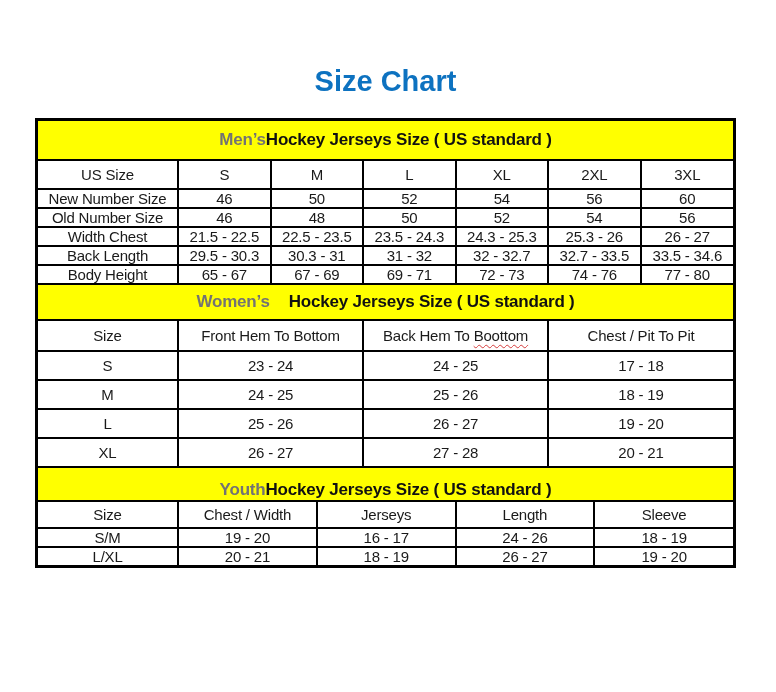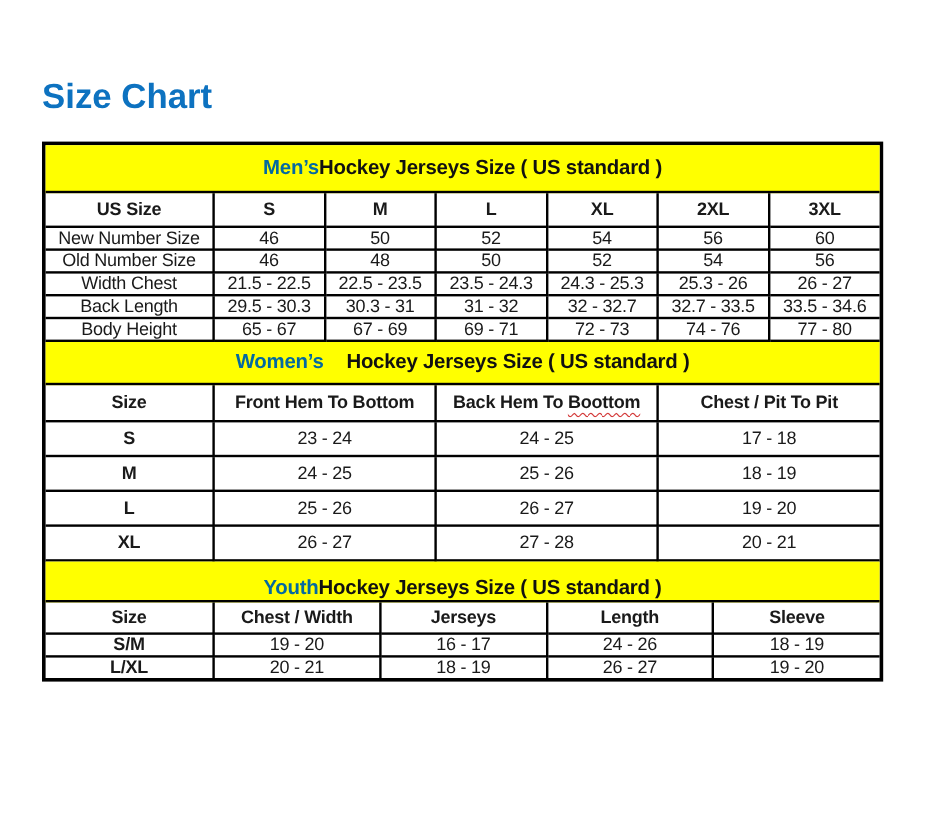"Size Chart" .title { text-align: none -> center }
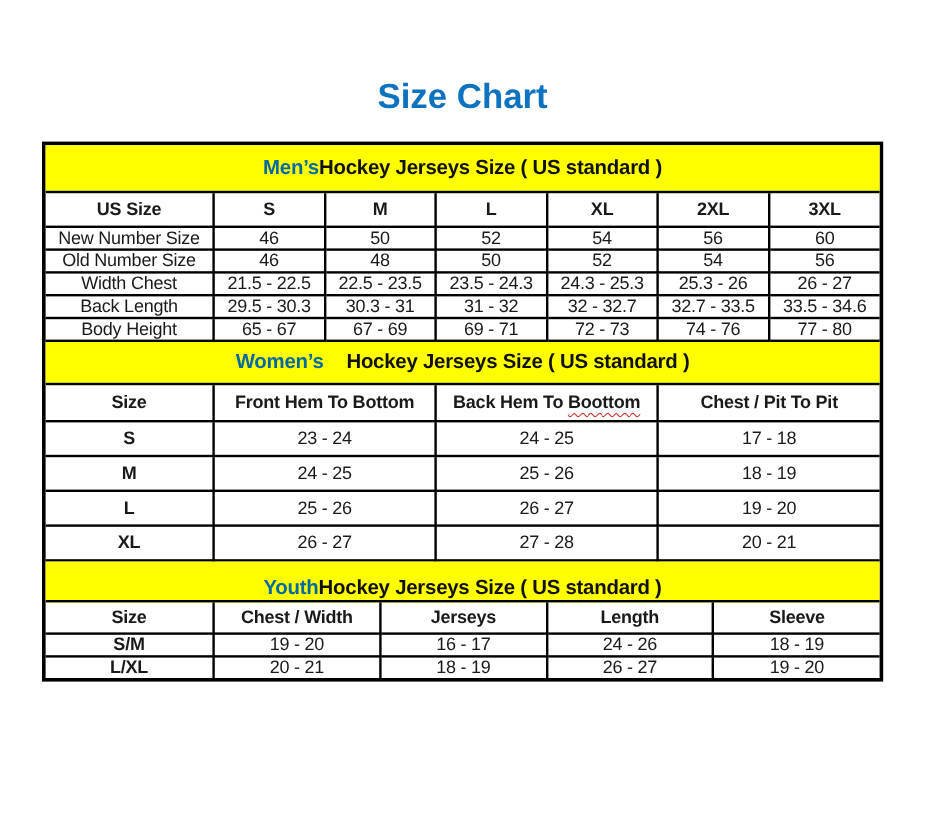"Men’s" .band .hl { color: #0369a1 -> #737373 }
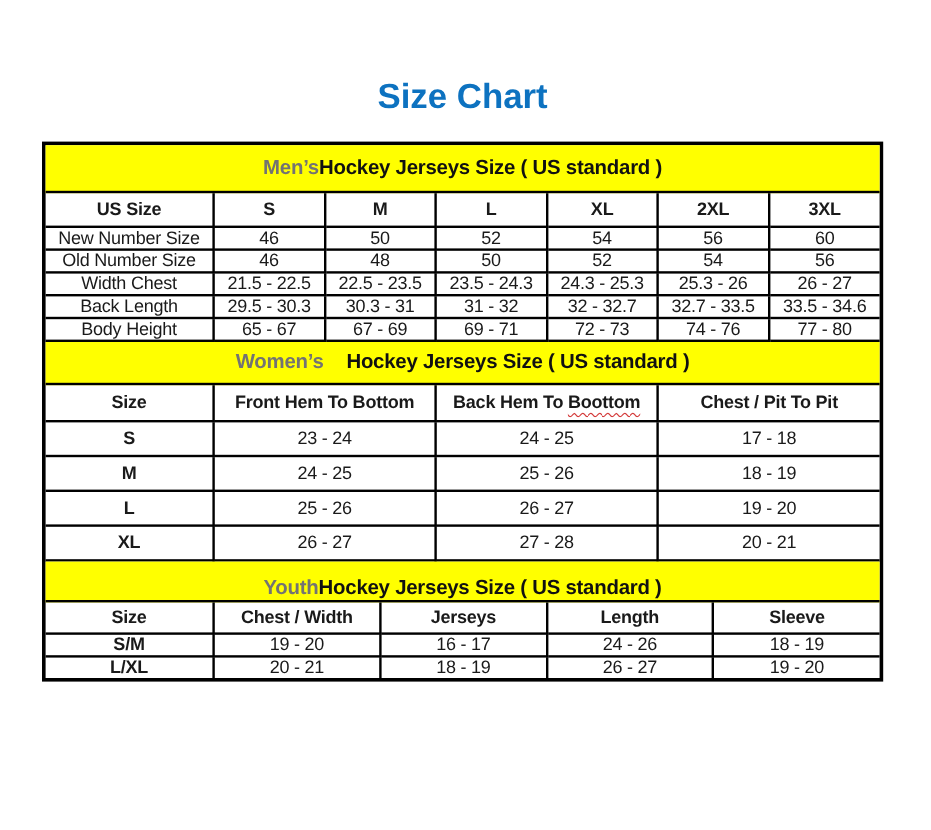"US Size" .t th { font-weight: bold -> normal }
